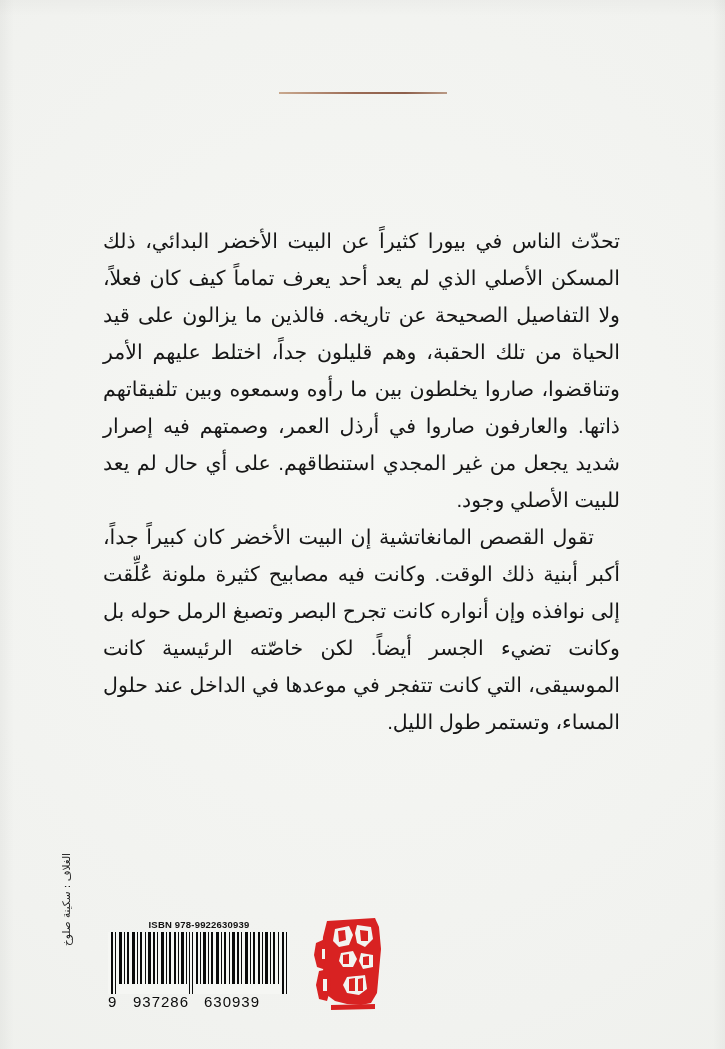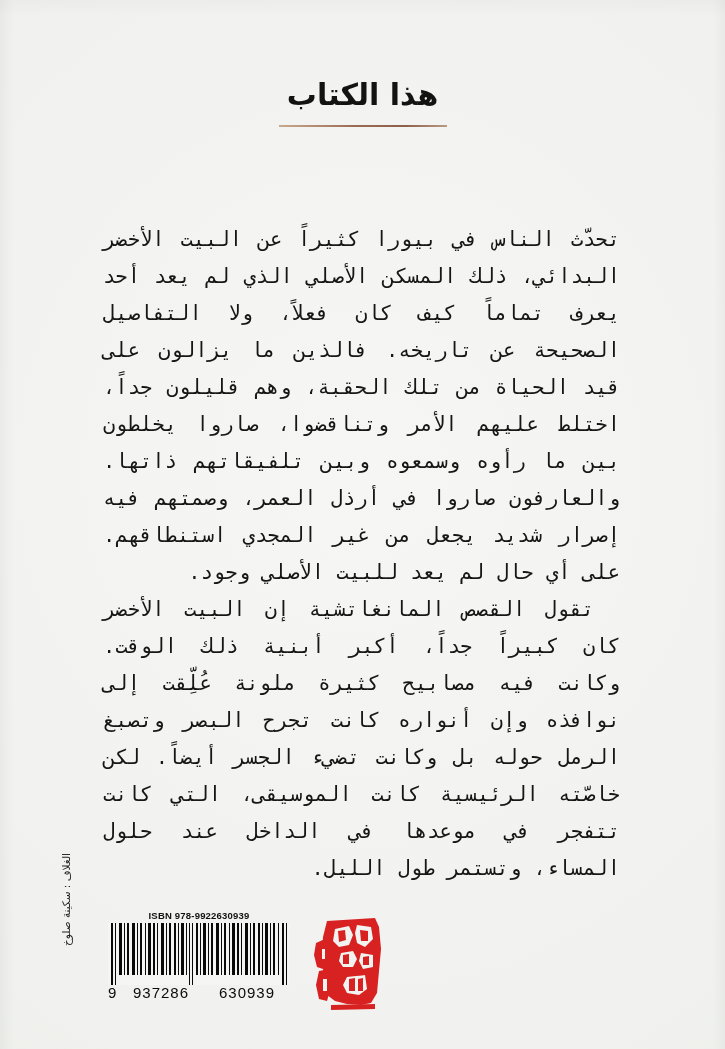"هذا الكتاب" h1.book-title { html: <h1>هذا الكتاب</h1> -> none }
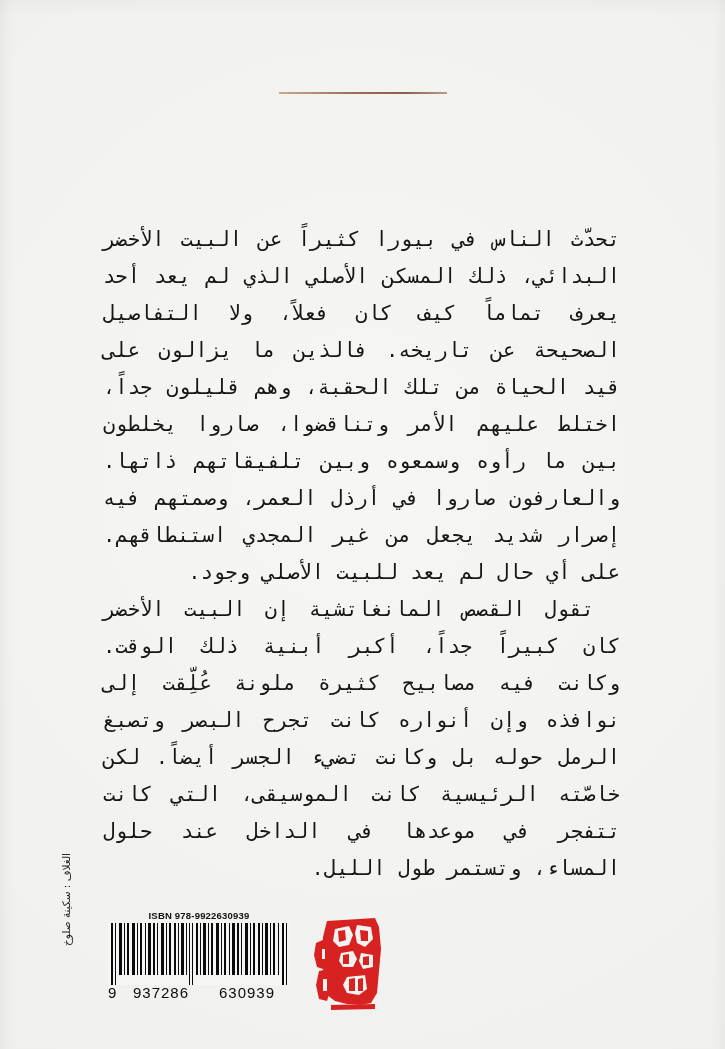"تحدّث الناس في بيورا كثيراً" .body-text { font-family: Liberation Mono, monospace -> Liberation Sans, sans-serif }
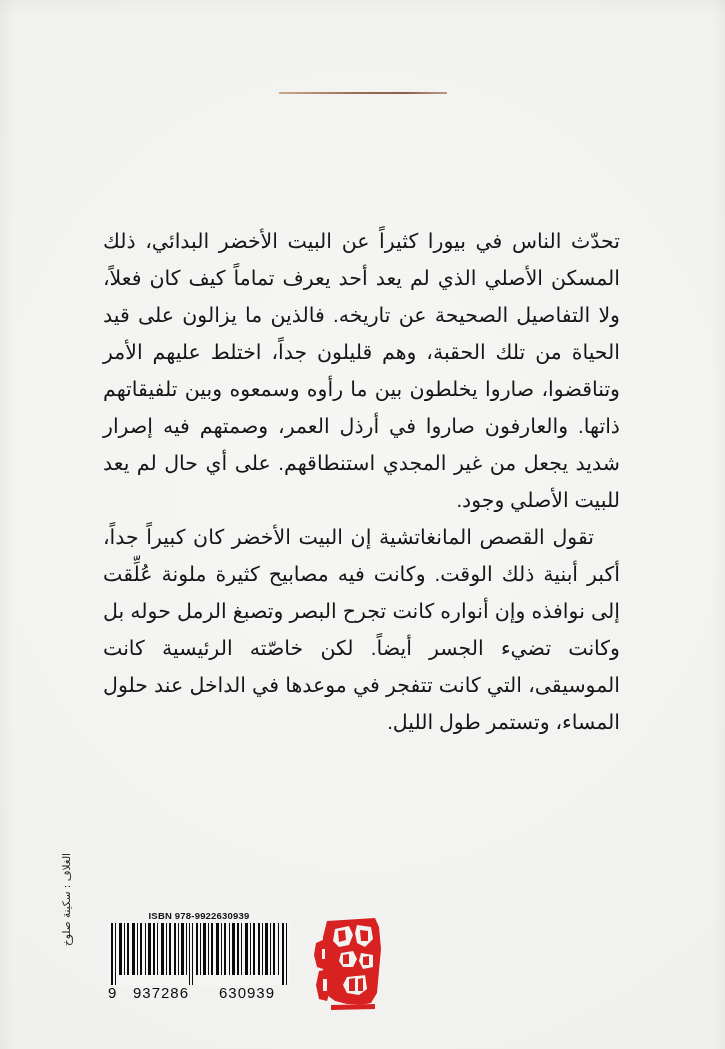"ISBN 978-9922630939" .barcode-block { bottom: 48px -> 39px }
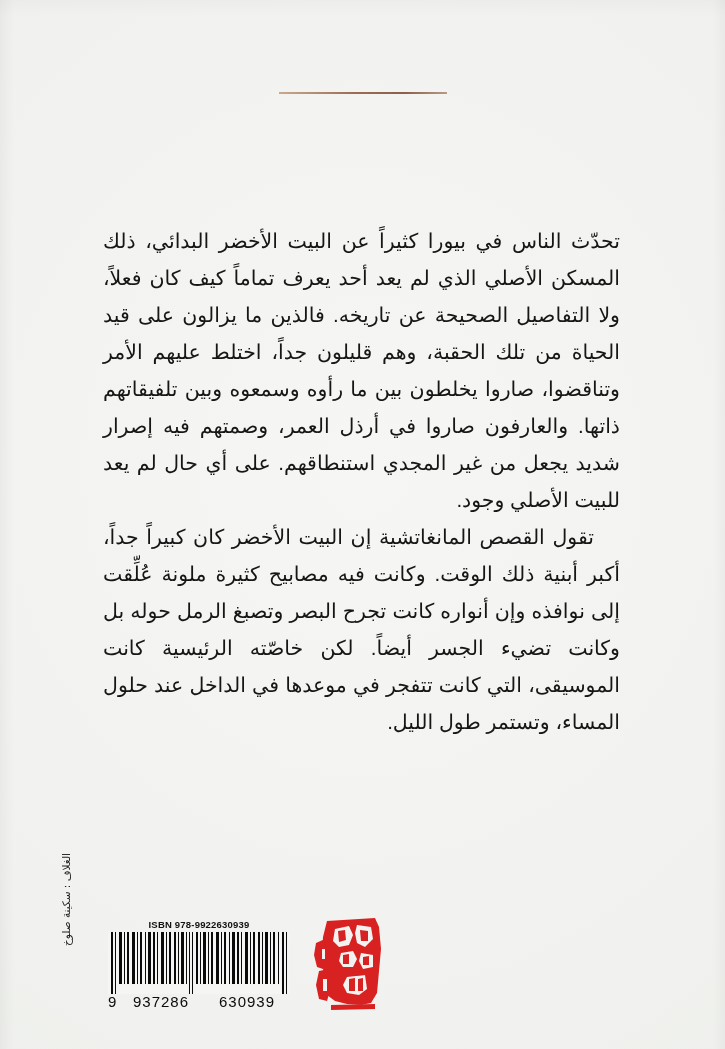"630939" .bc-right { text-align: center -> left }
